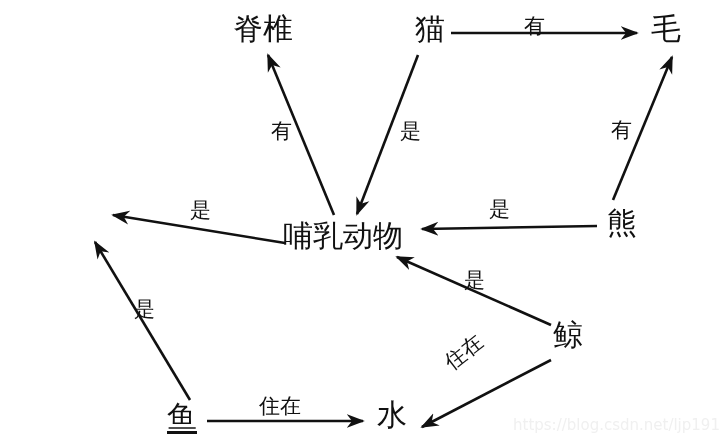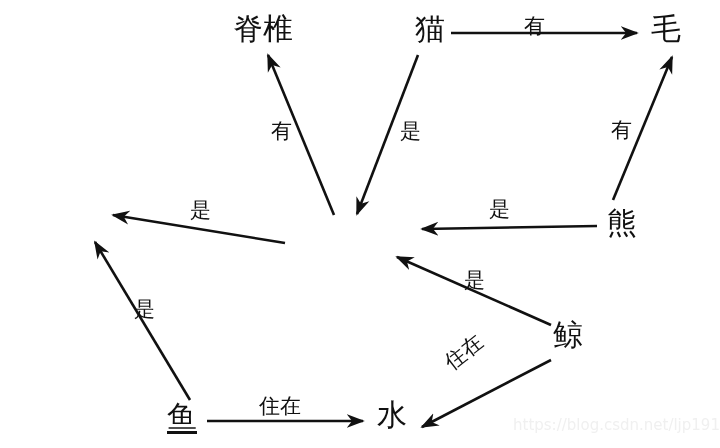"哺乳动物" div.node-label { html: none -> <div>哺乳动物</div> }
